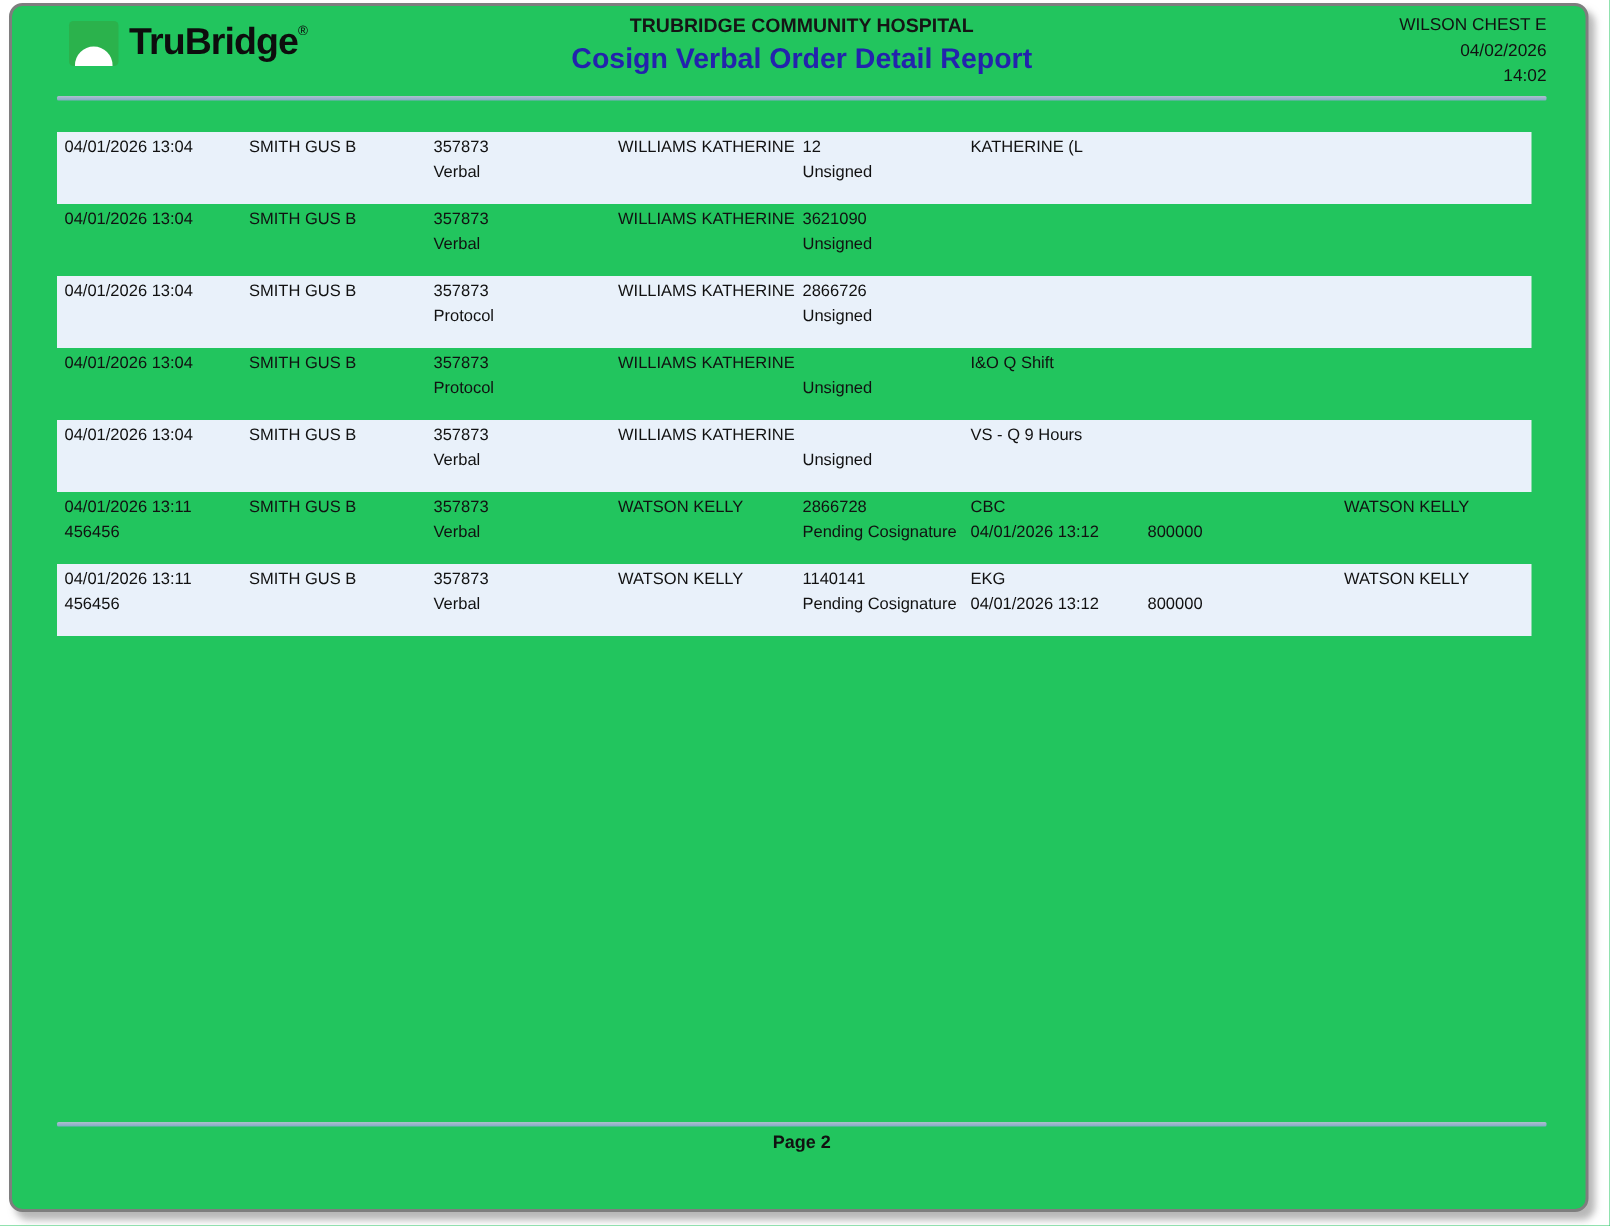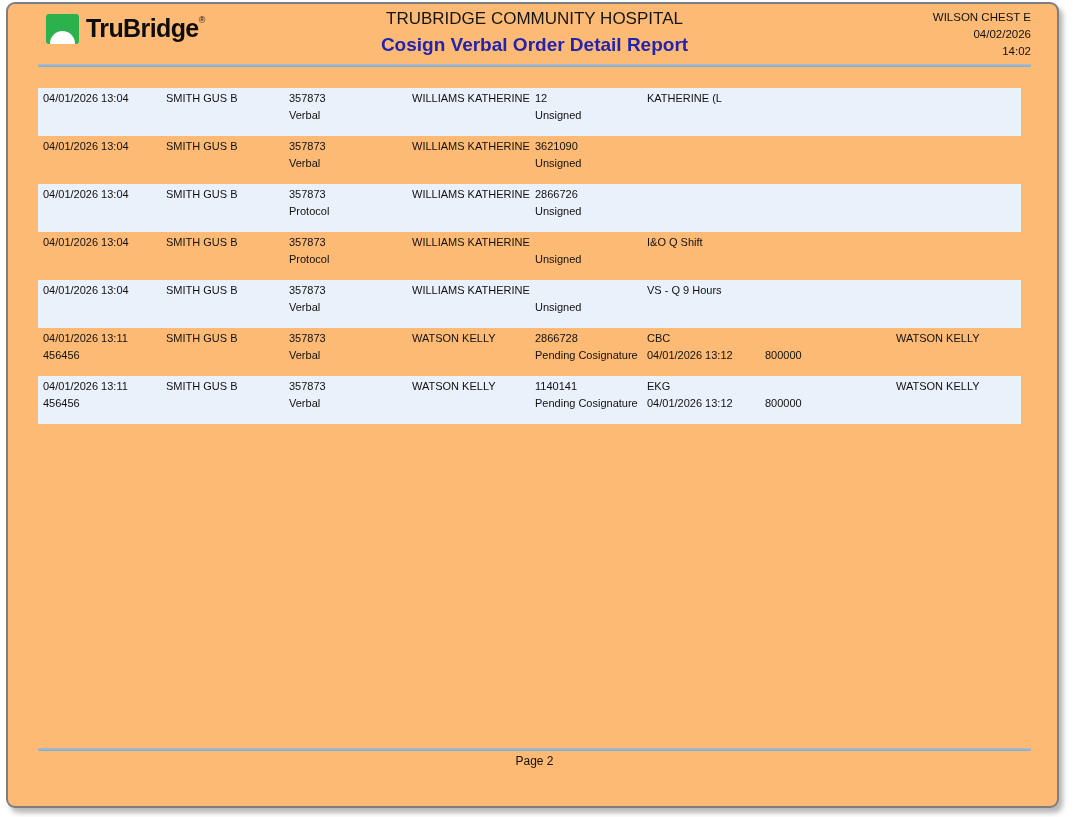"TruBridge" .page { background: #fdba74 -> #22c55e }
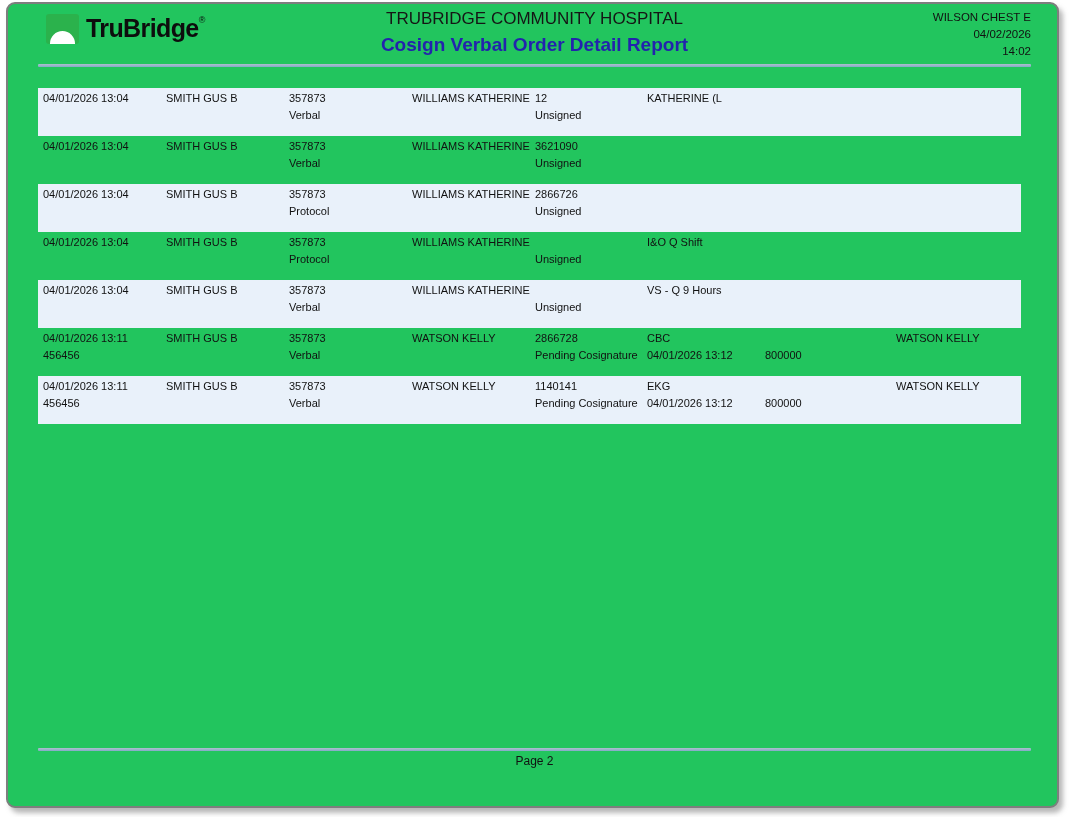"TRUBRIDGE COMMUNITY HOSPITAL" .facility { font-size: 17px -> 13px; font-weight: none -> bold }
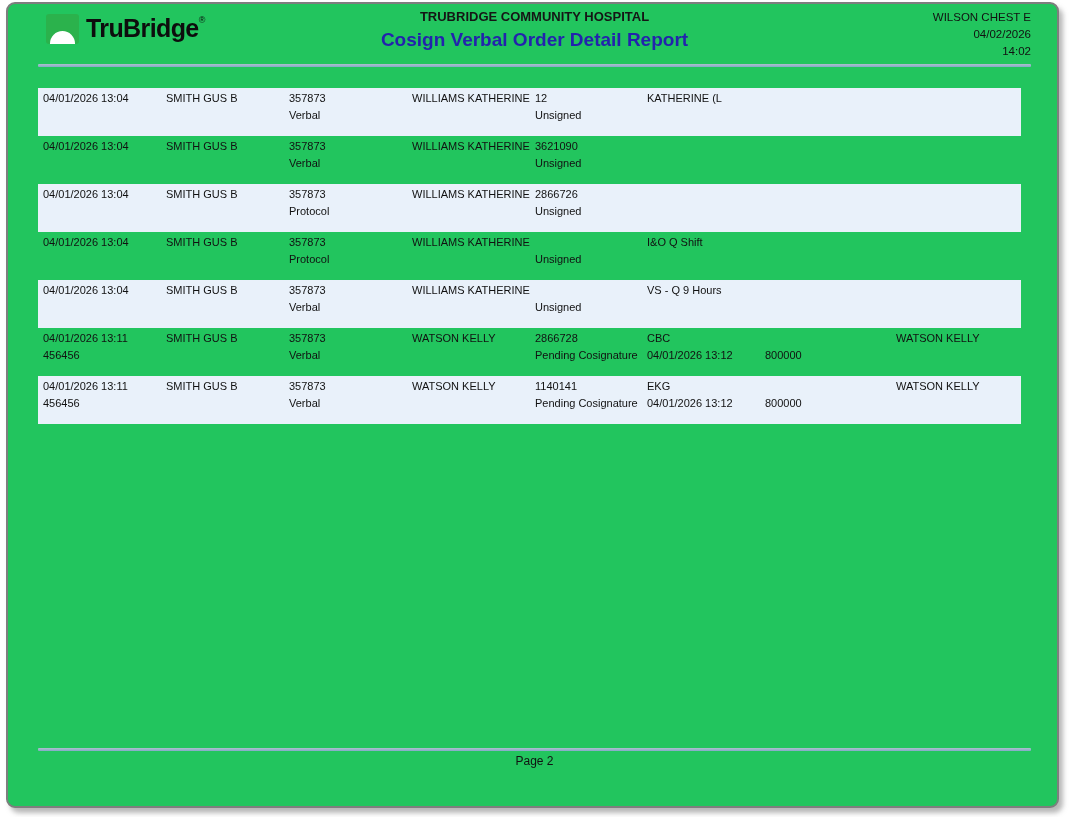"Page 2" .page-number { font-weight: normal -> bold }
